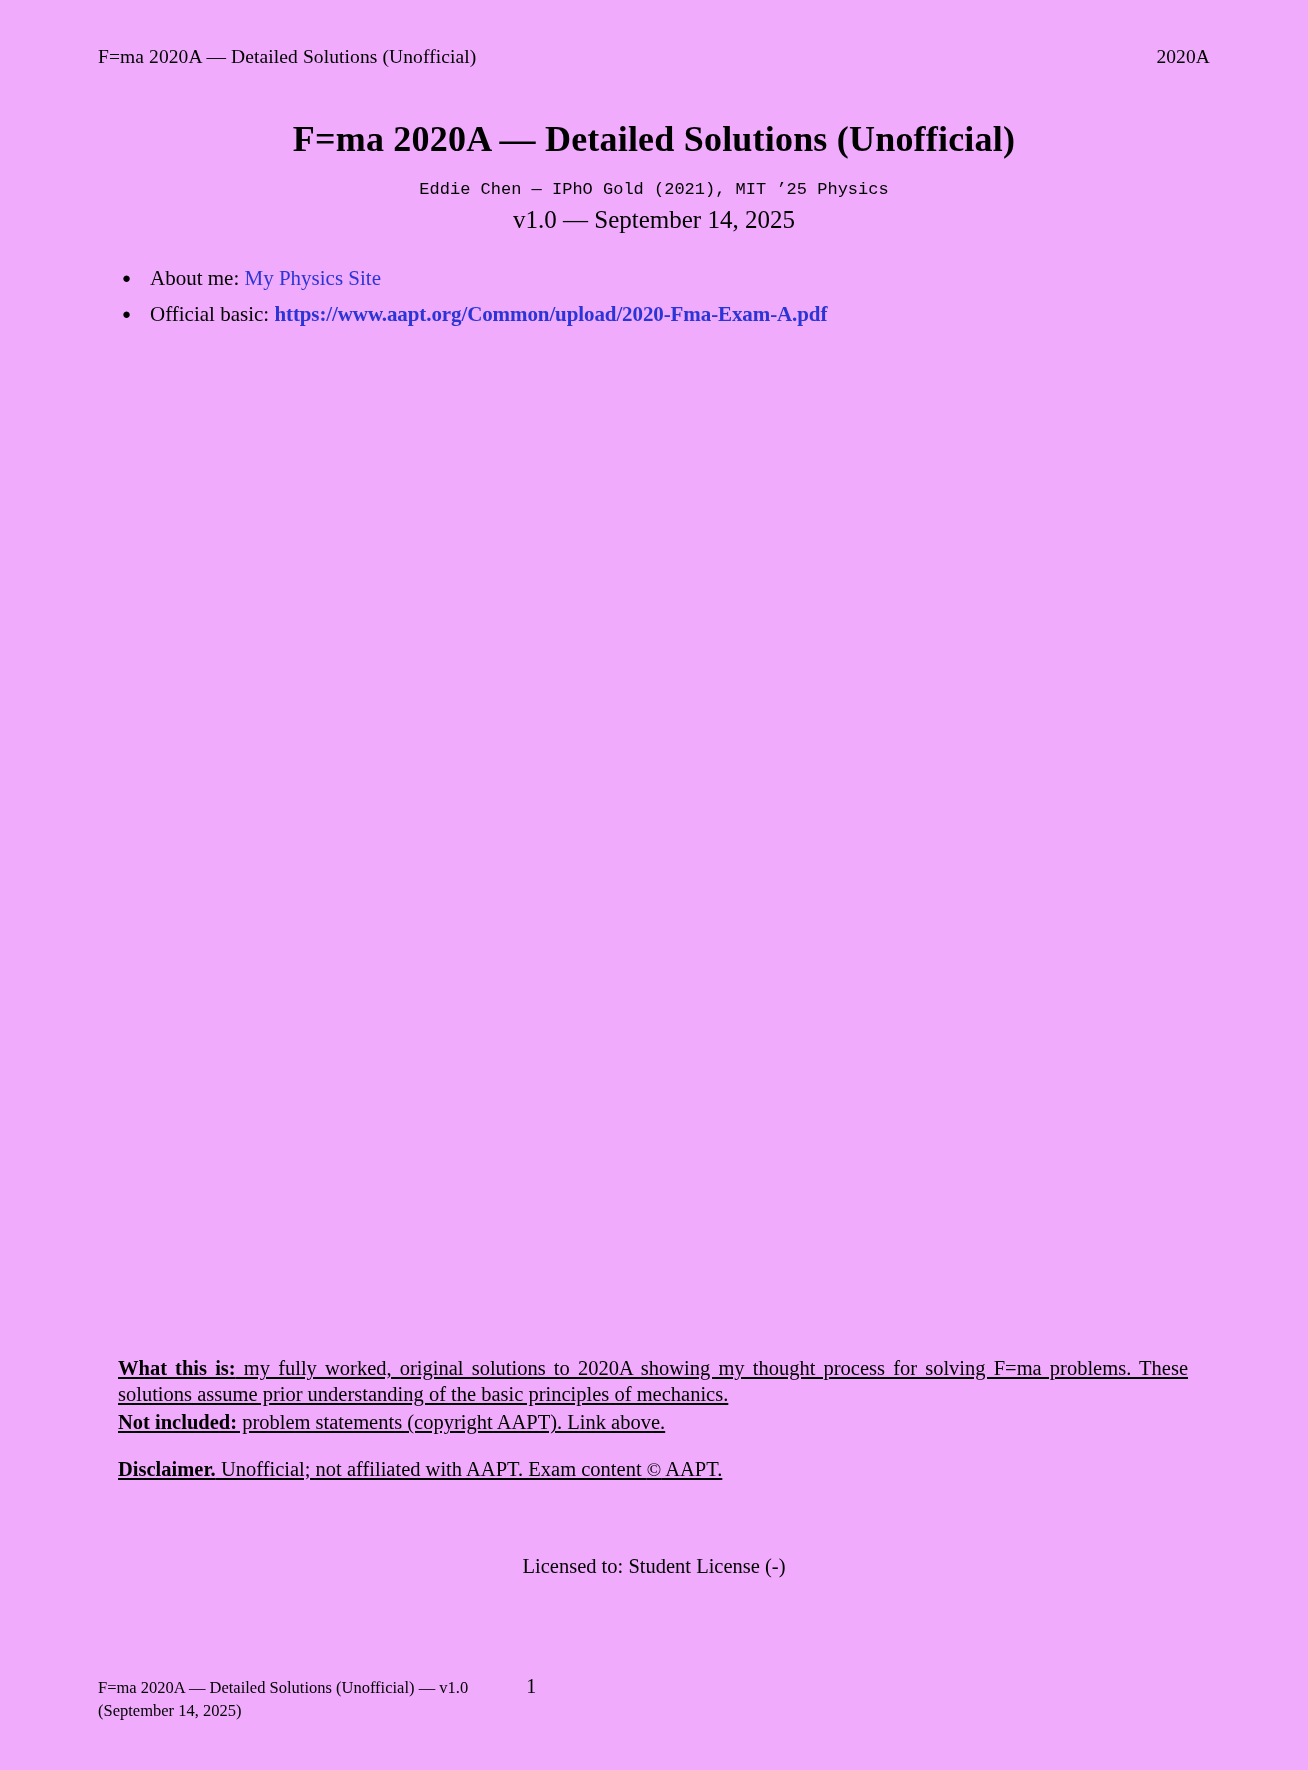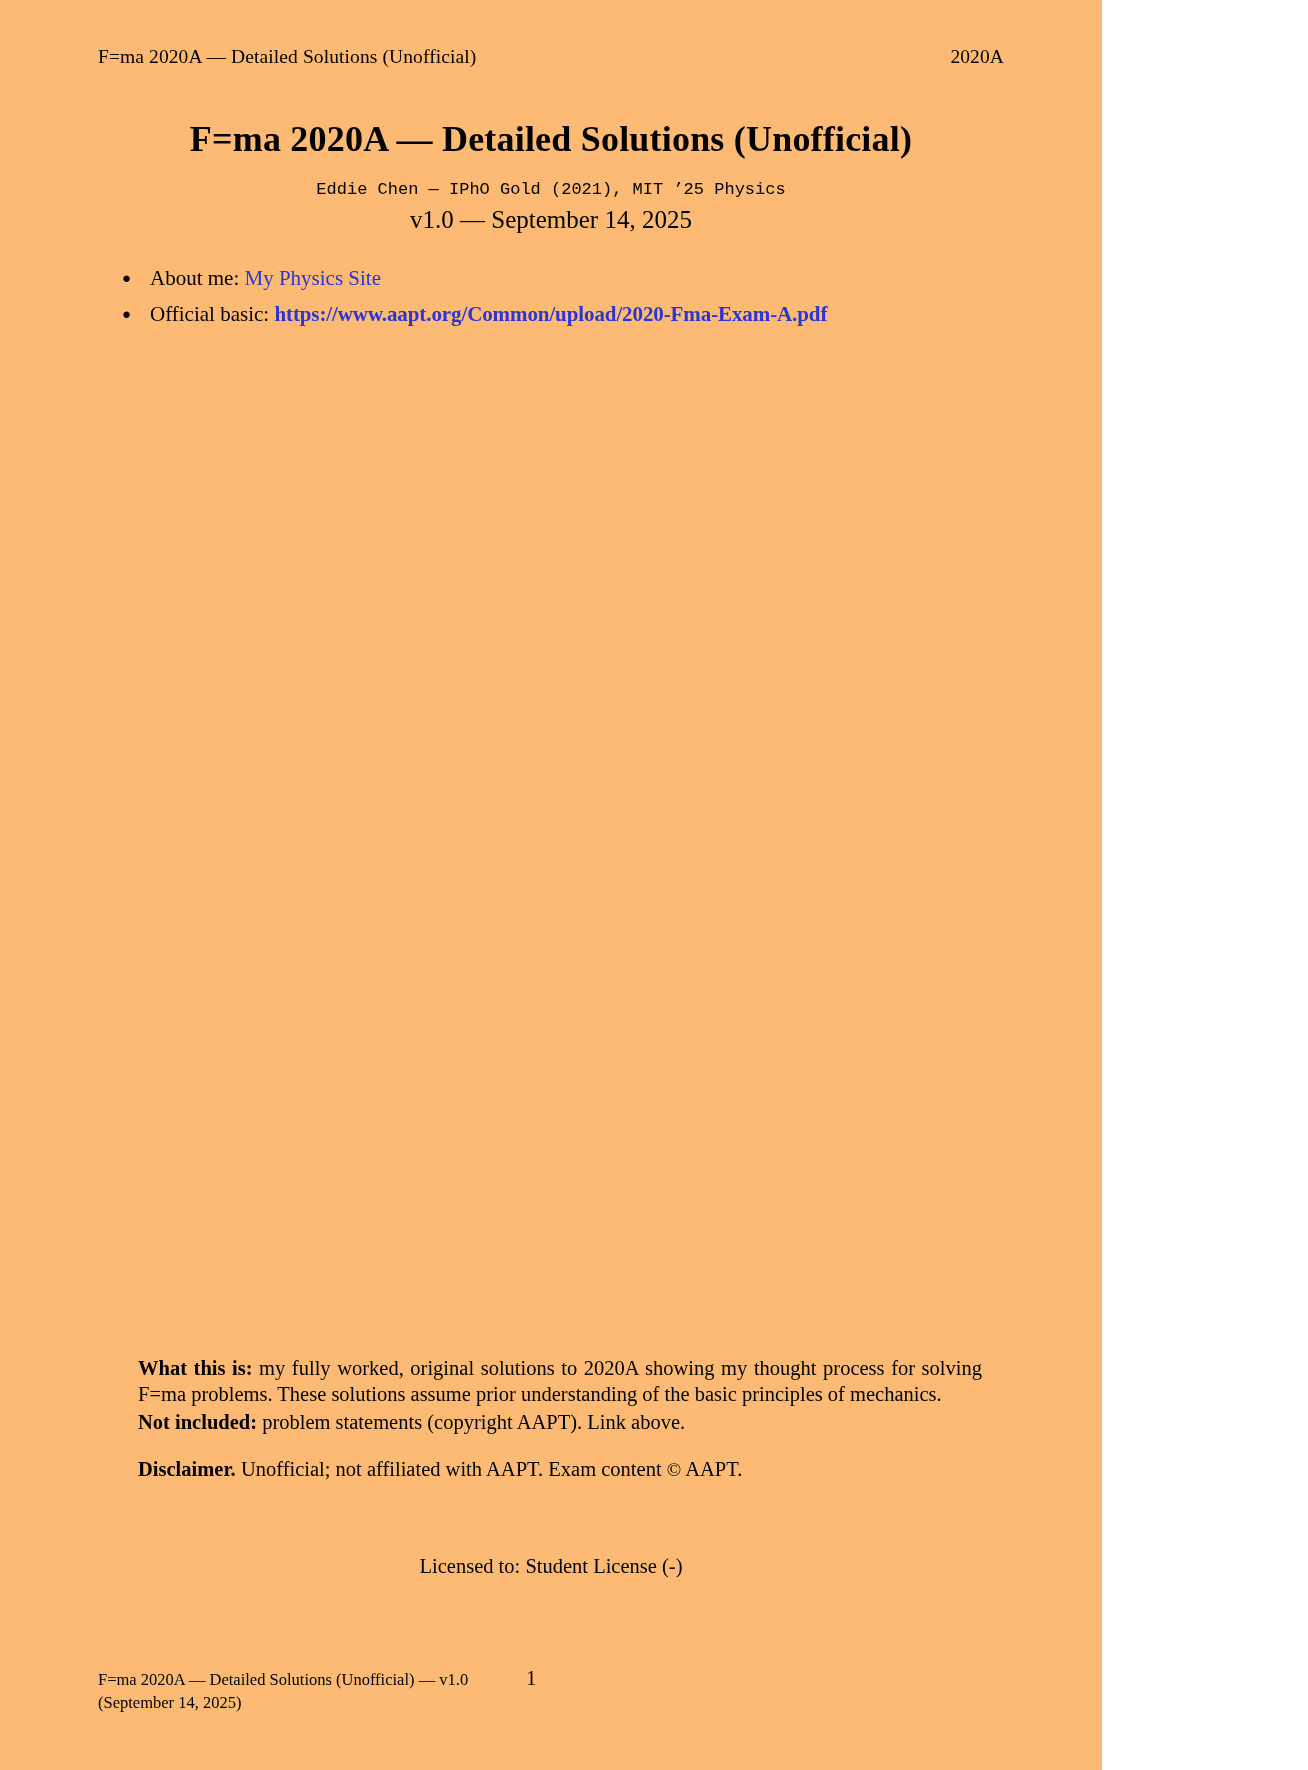"F=ma 2020A — Detailed Solutions" .page { background: #fdba74 -> #f0abfc; width: 1102px -> 1308px }
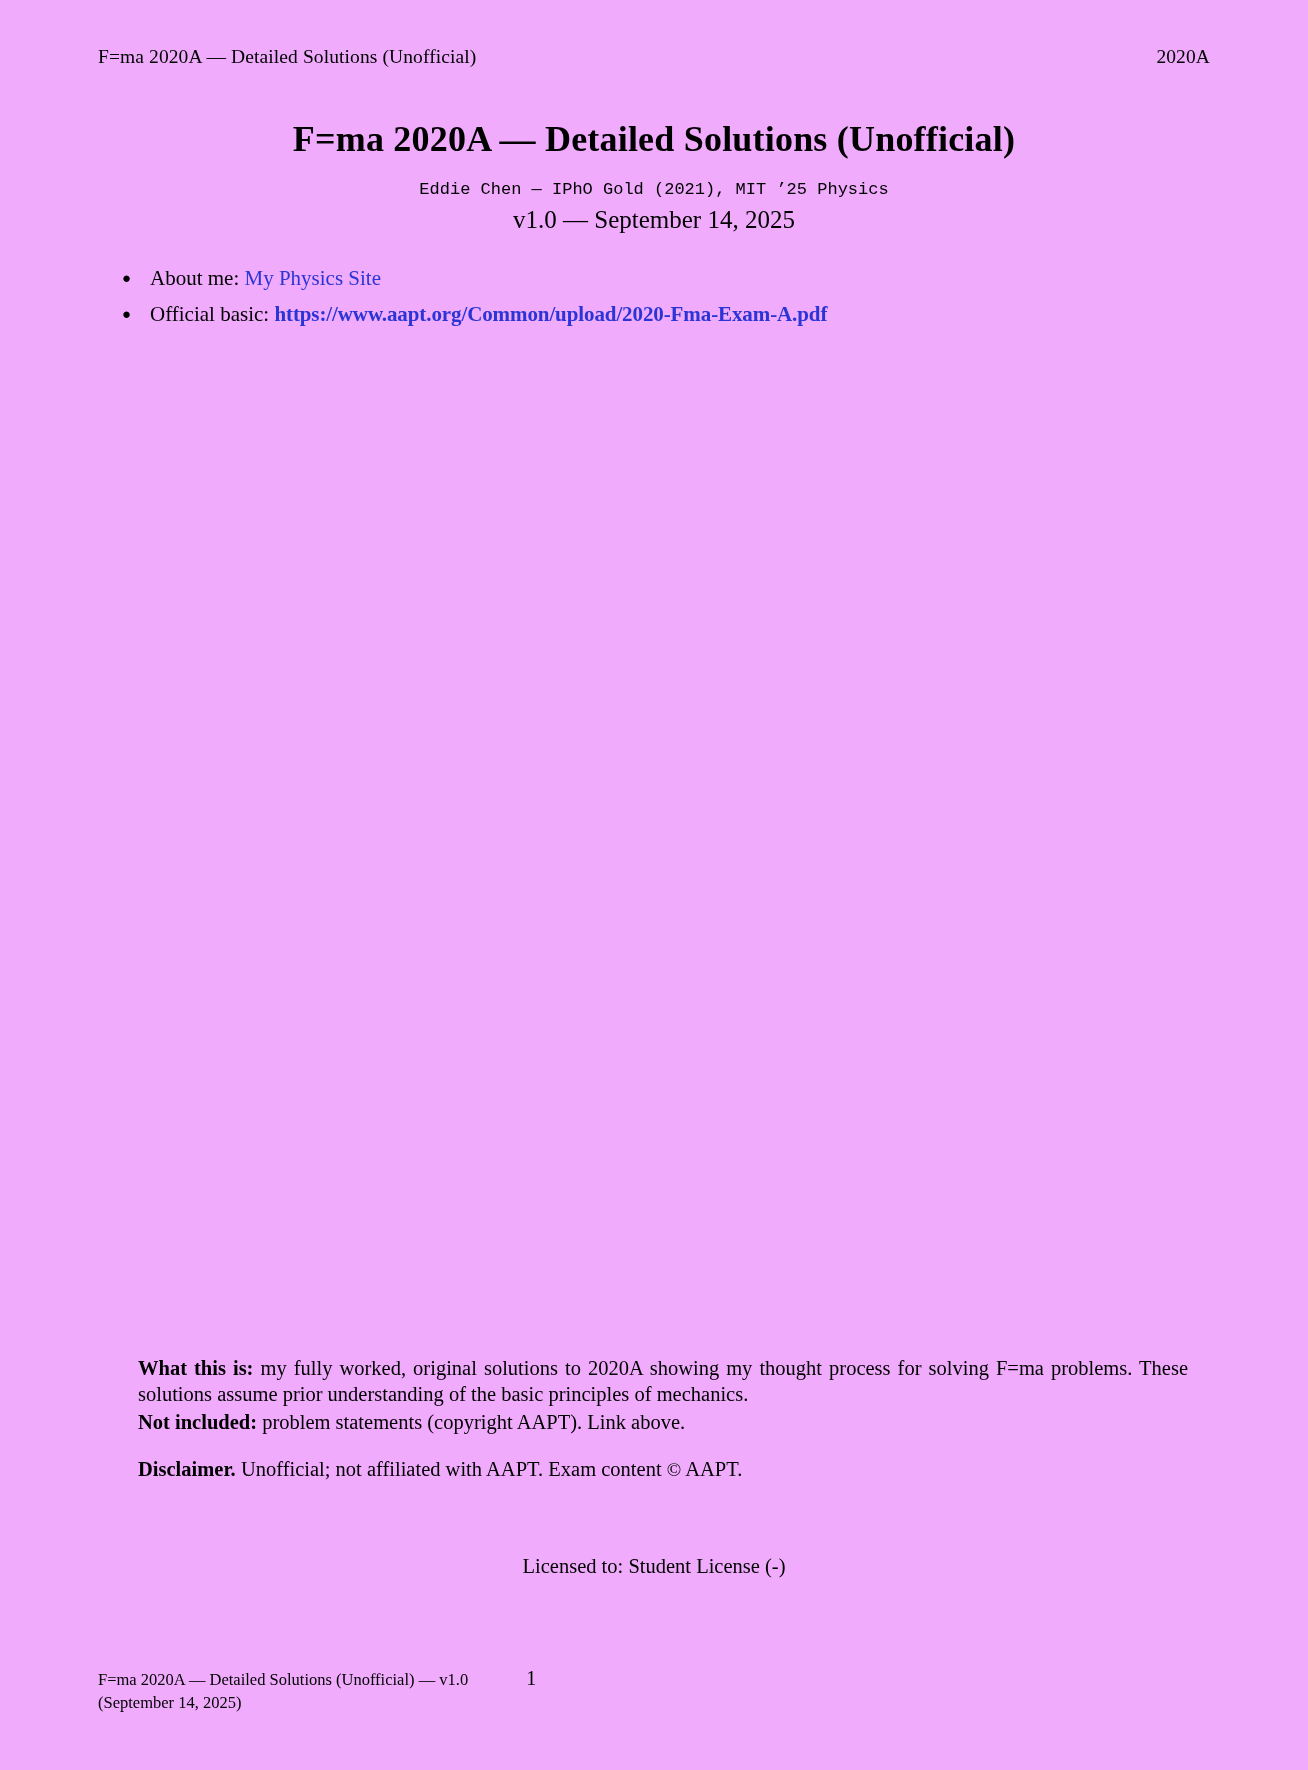"What this is: my fully" .notes { left: 138px -> 118px; text-decoration: none -> underline }
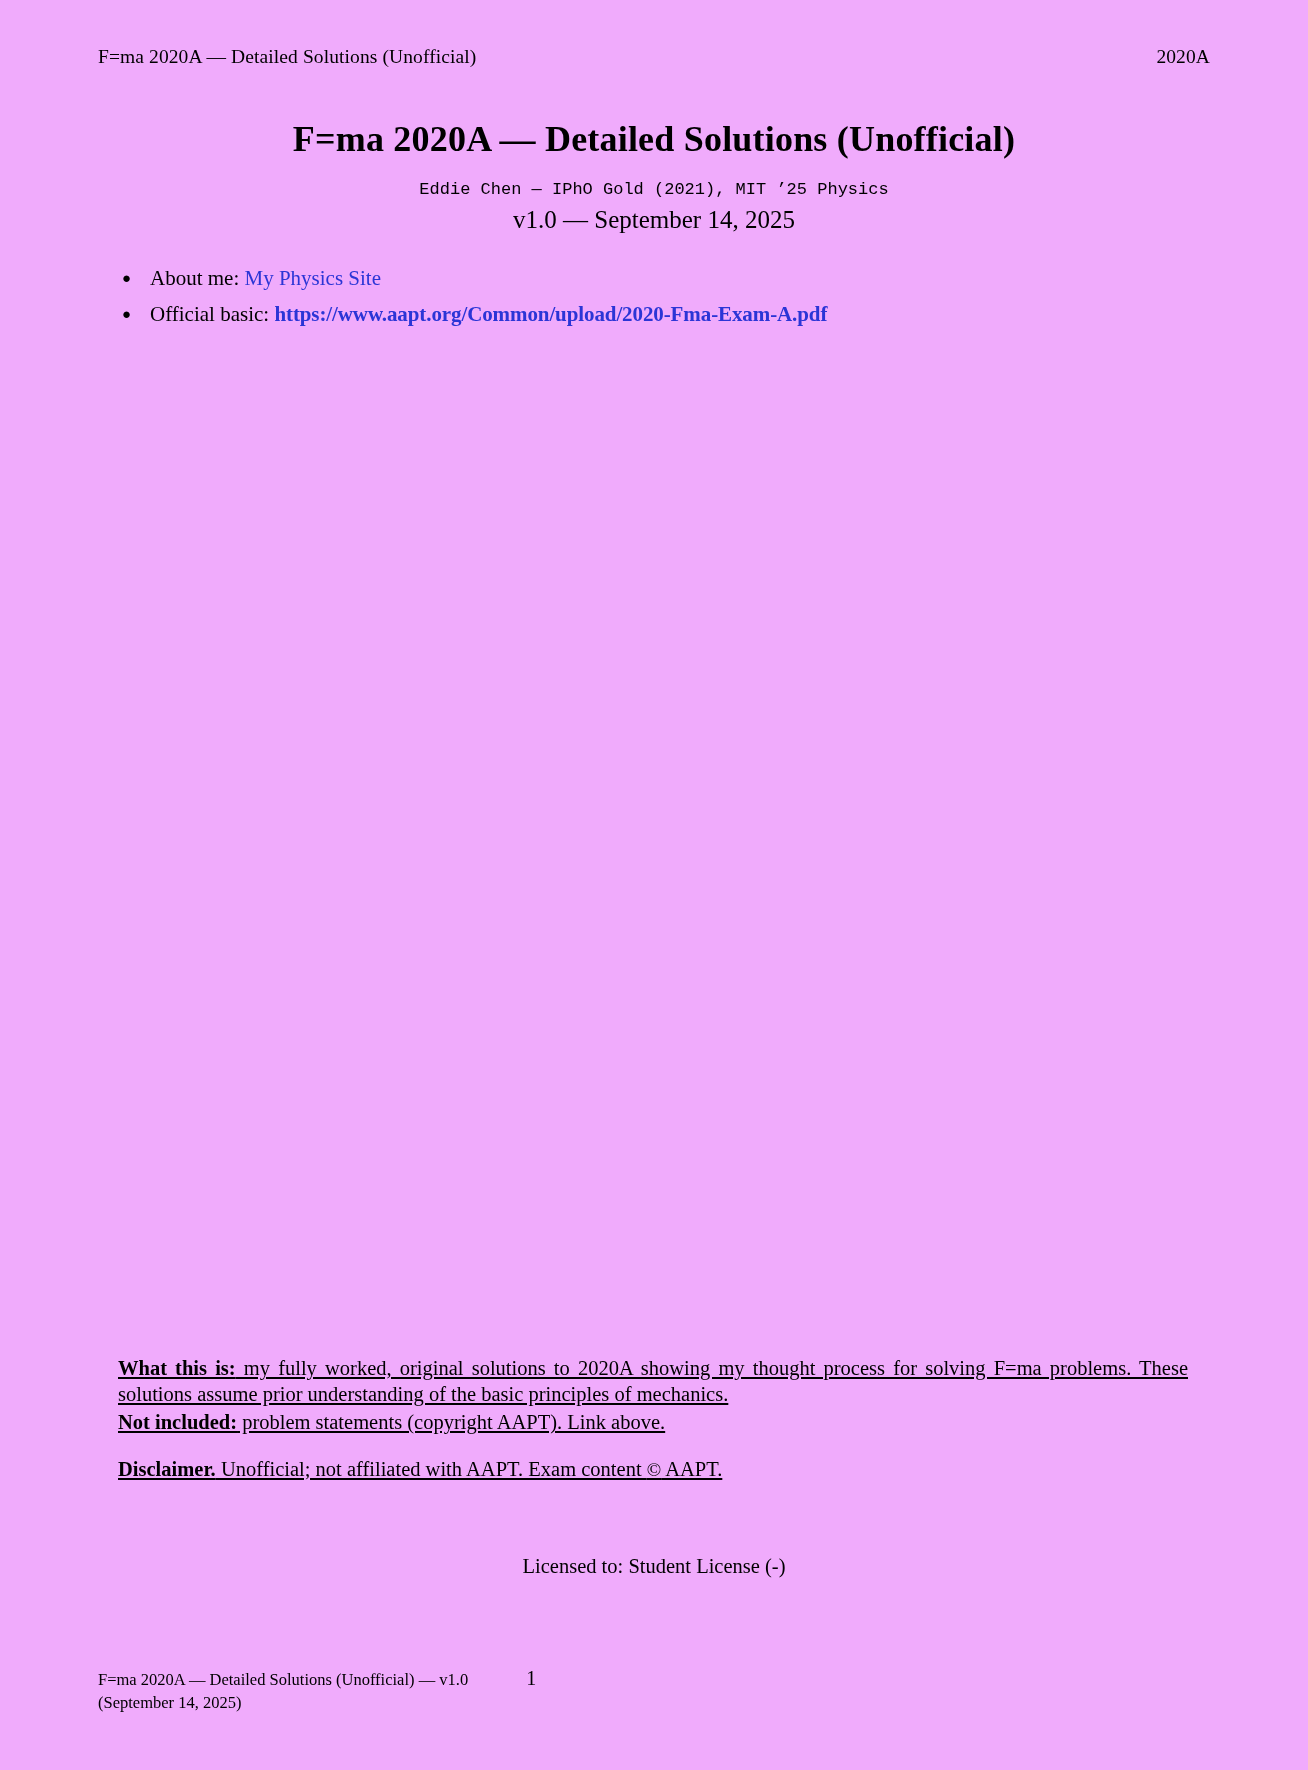"F=ma 2020A — Detailed Solutions (Unofficial) —" .footer { bottom: 56px -> 48px }
